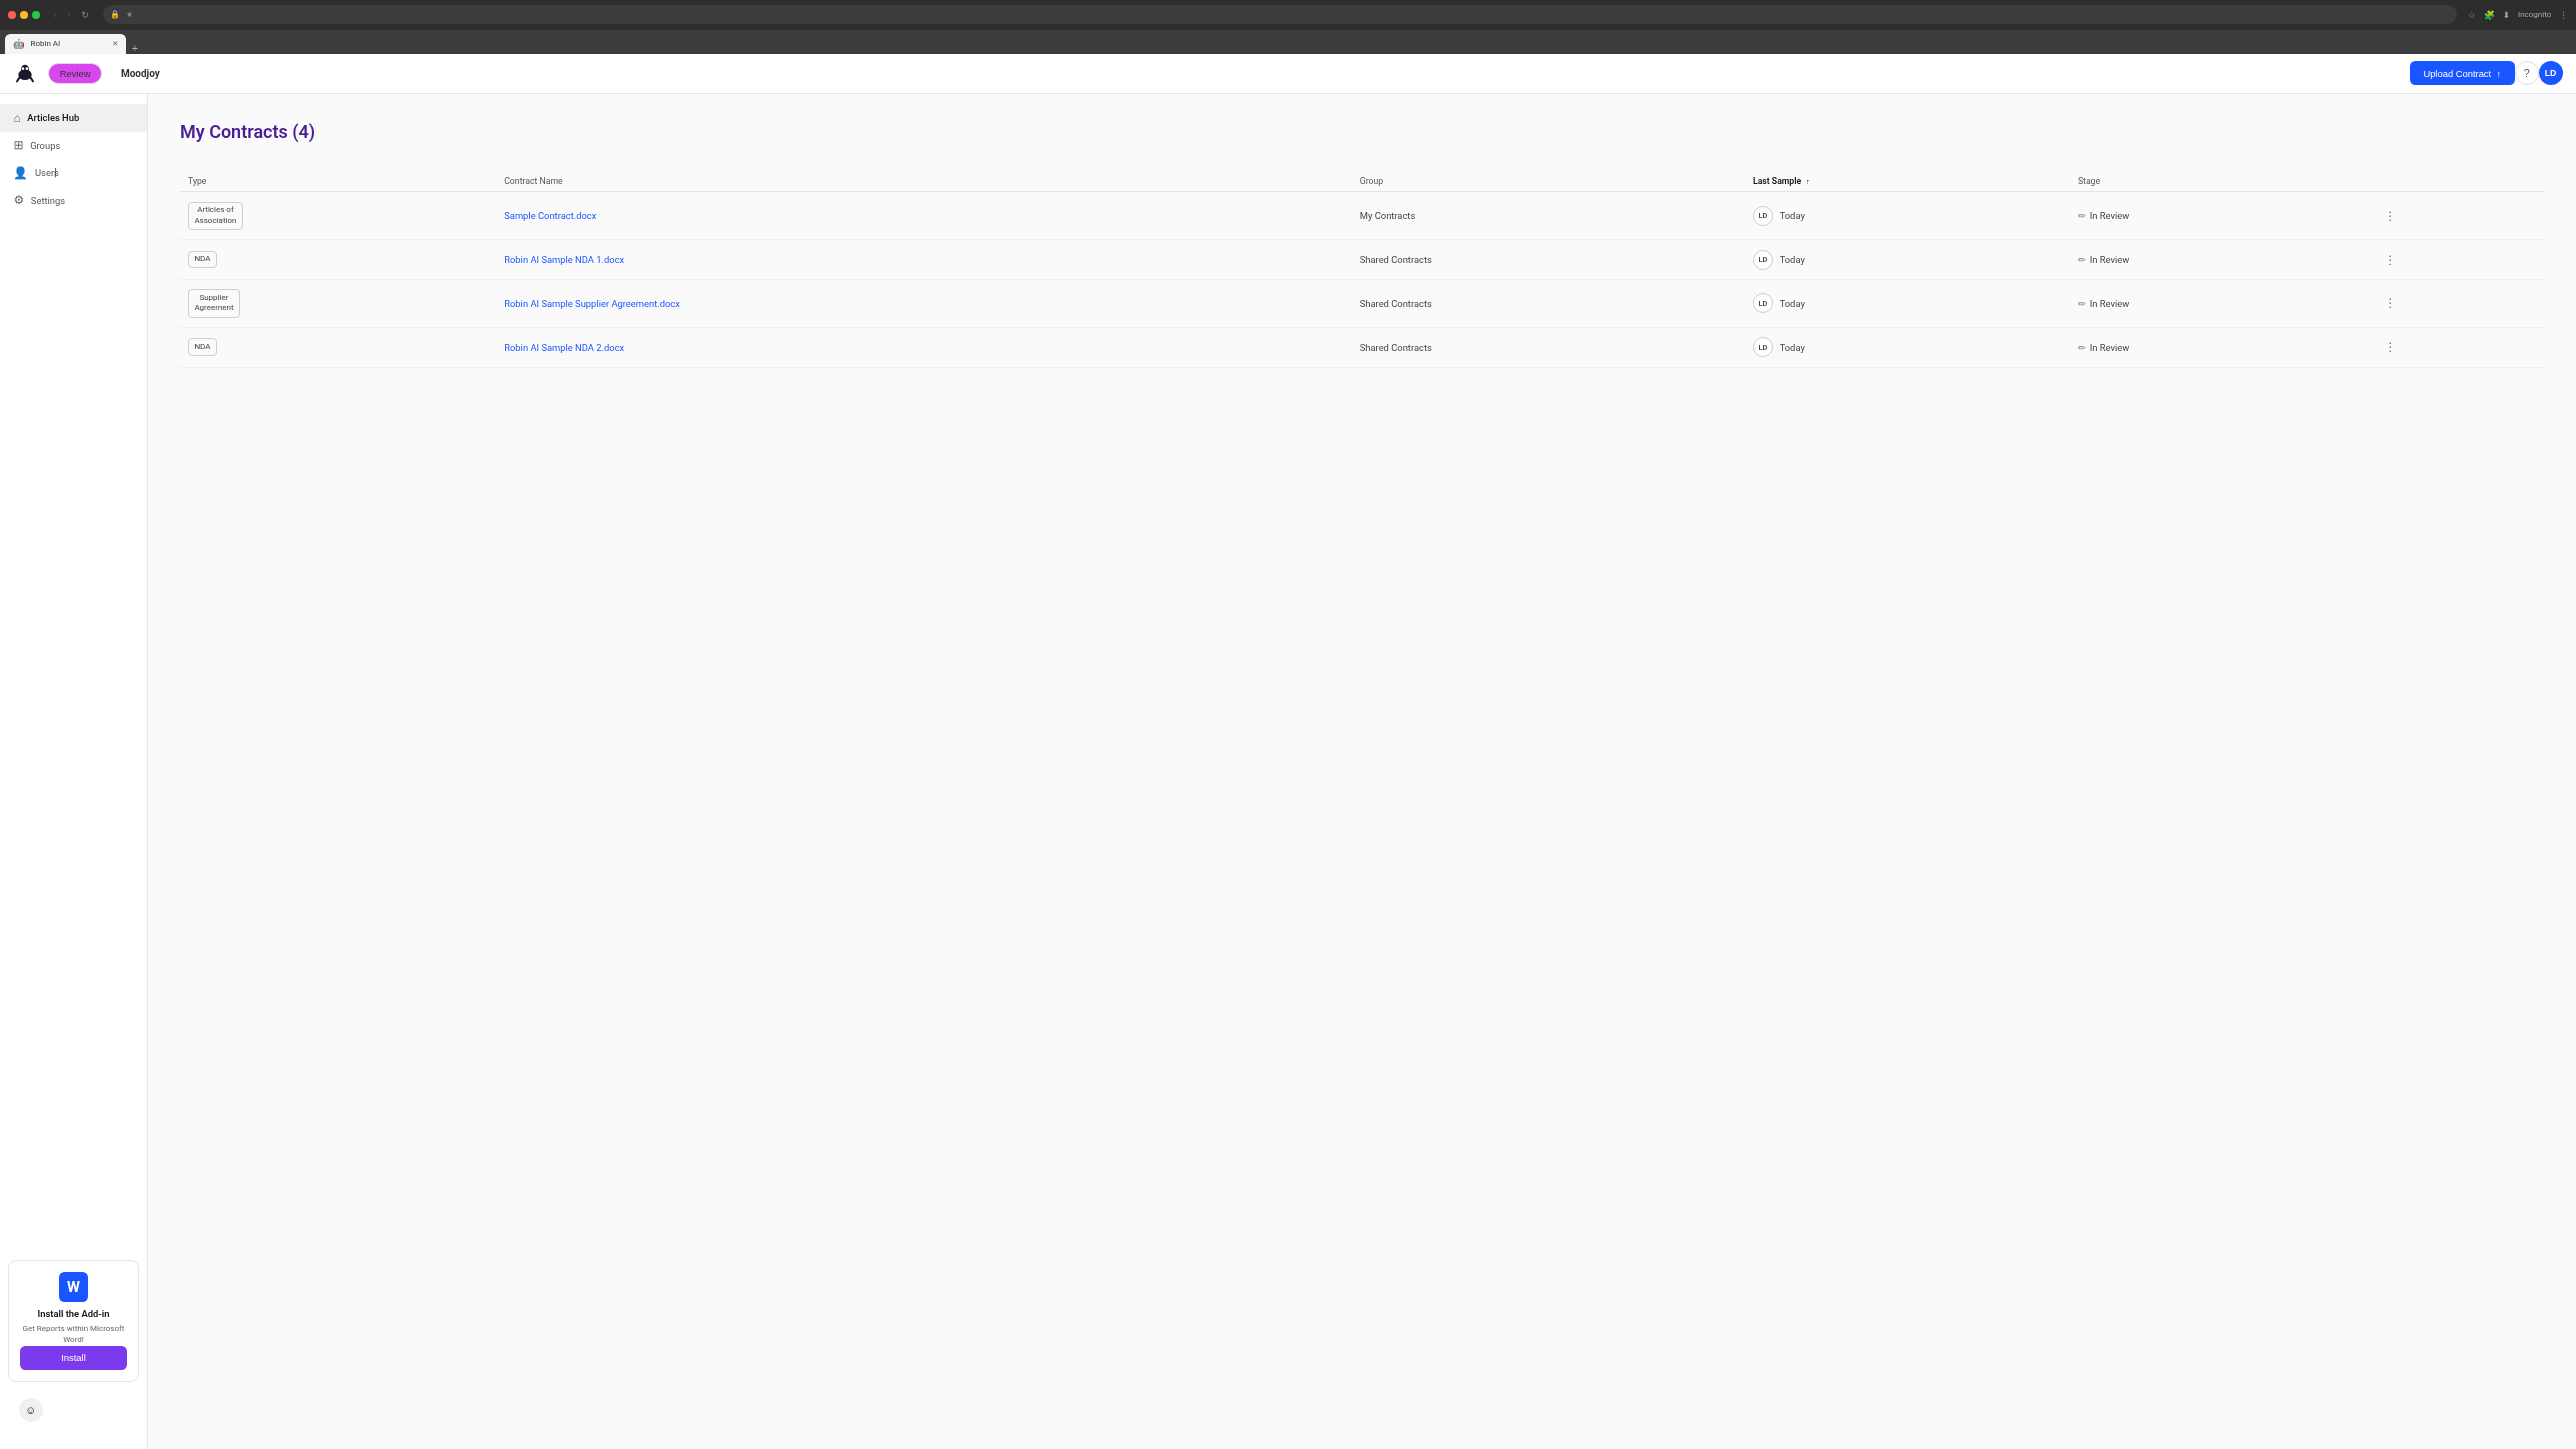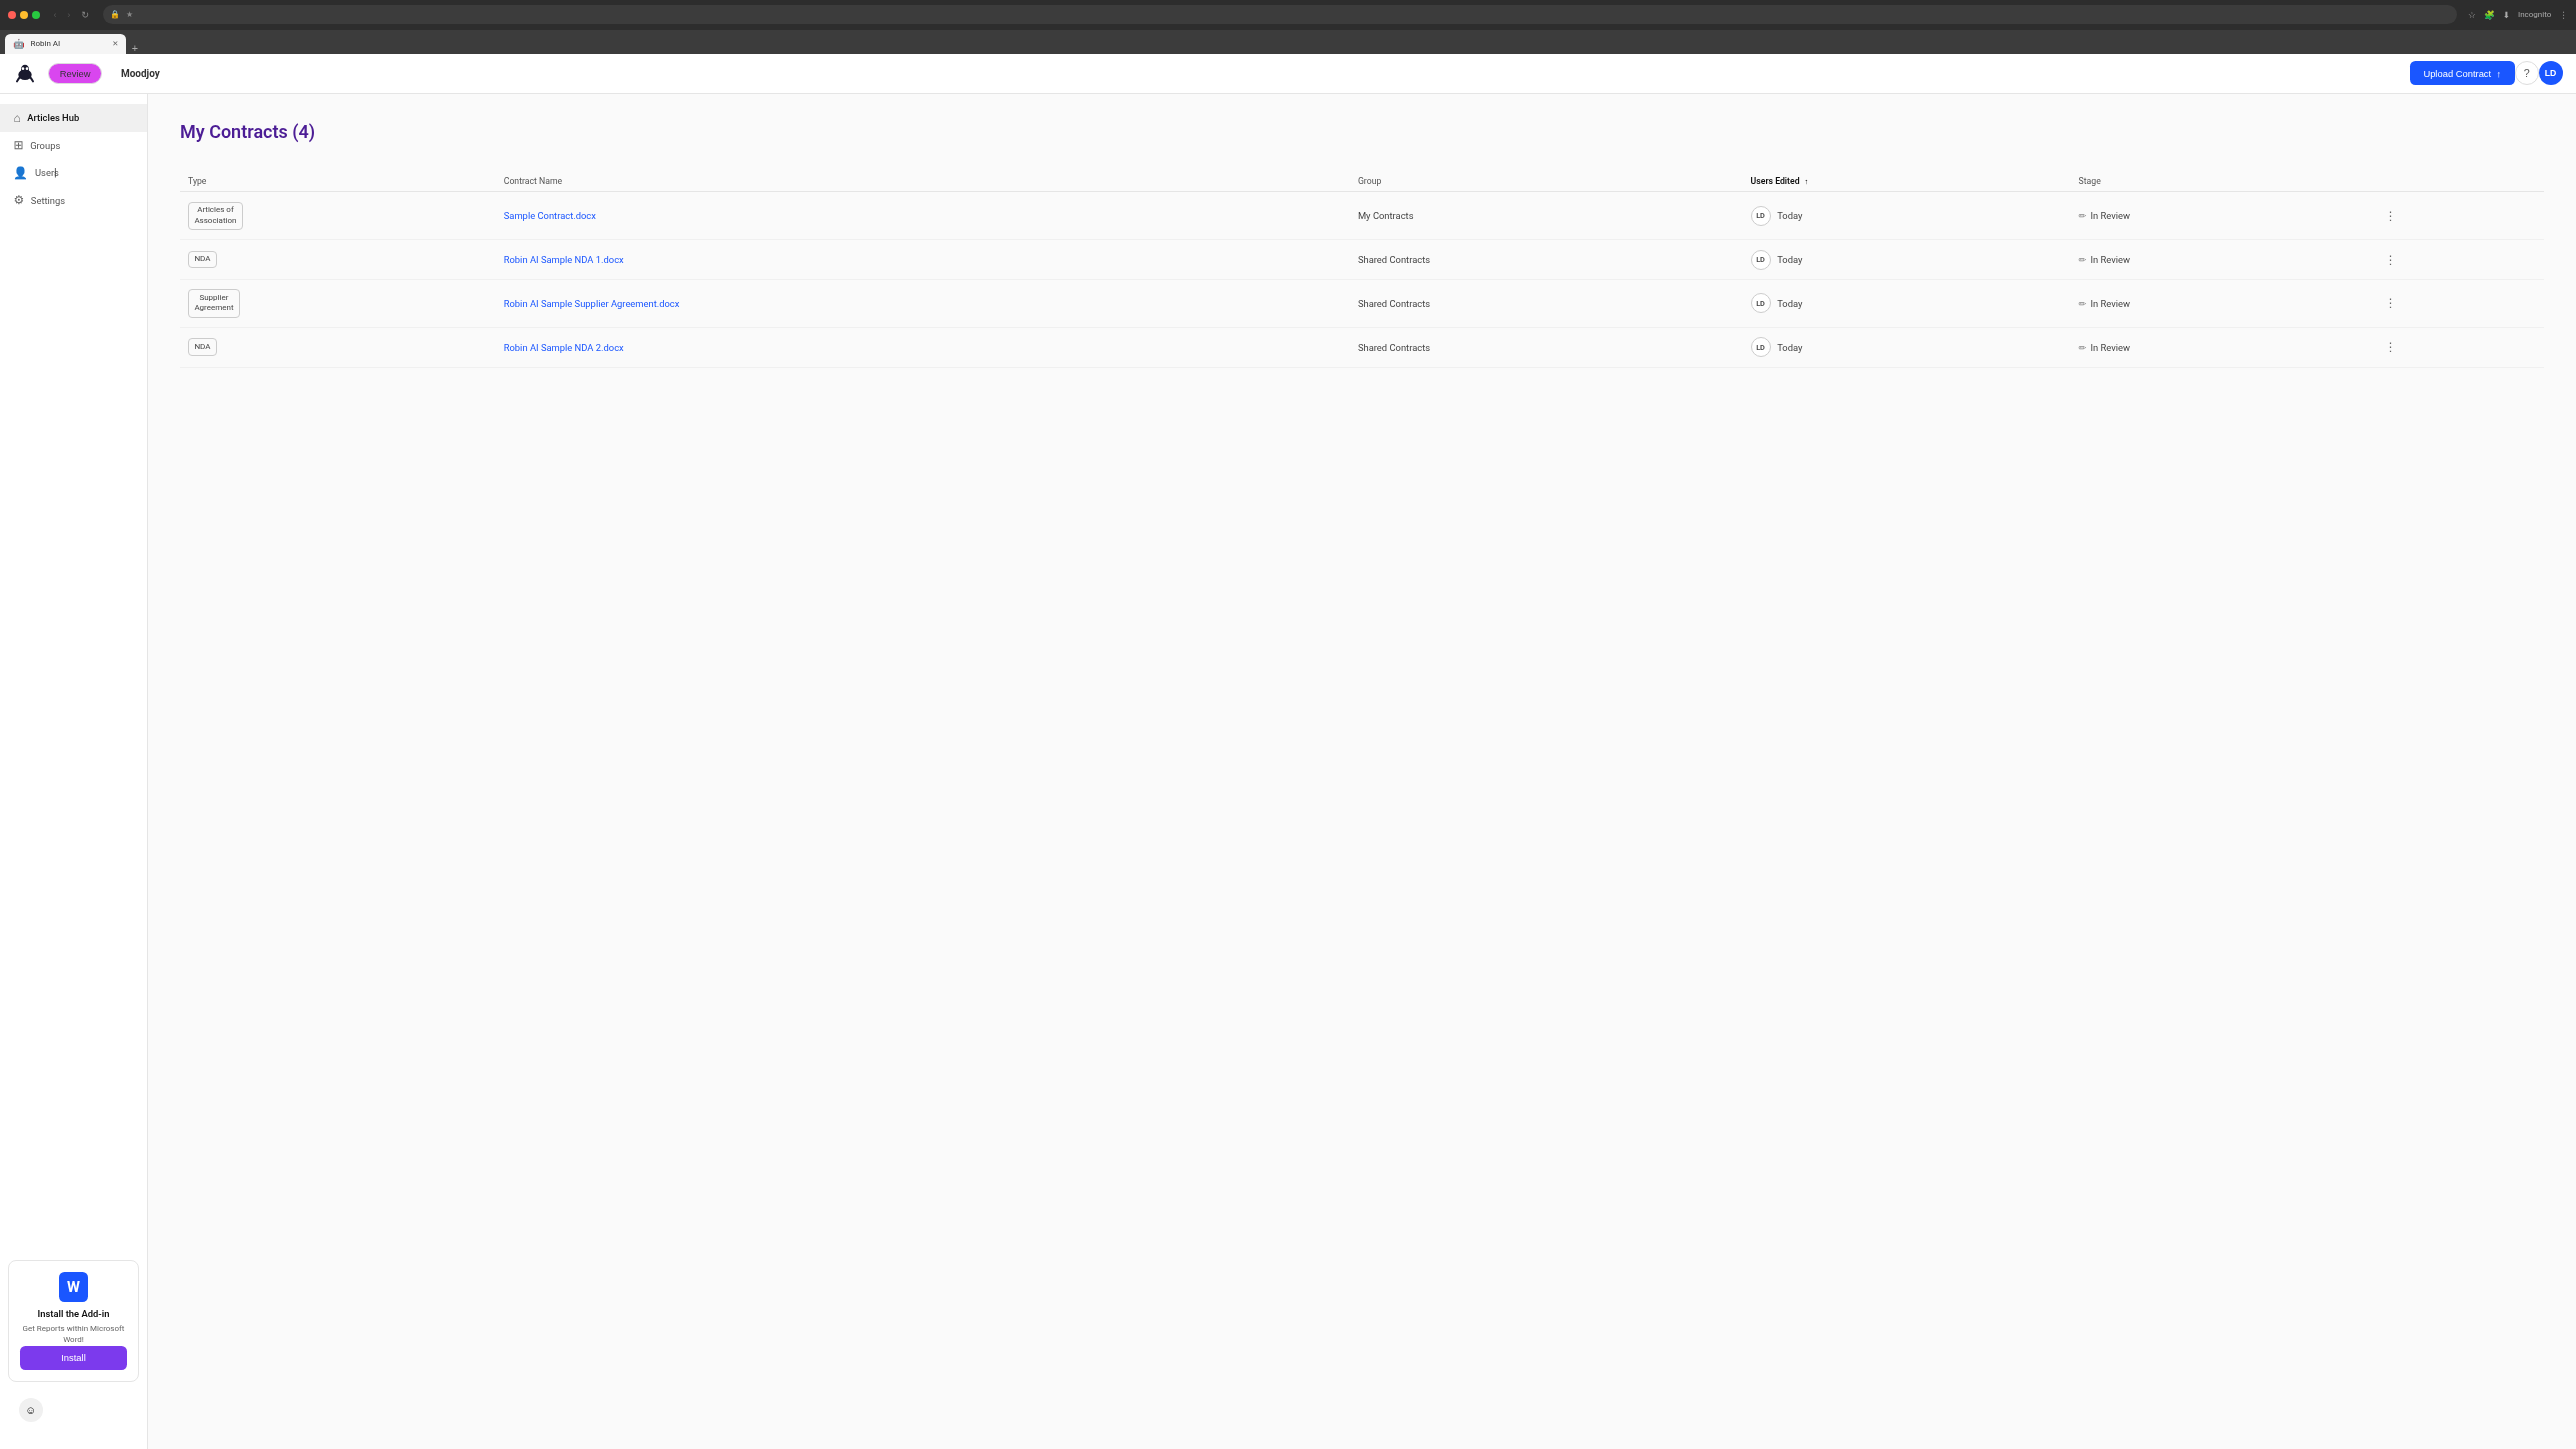"Users Edited" span { text: Users Edited -> Last Sample }
